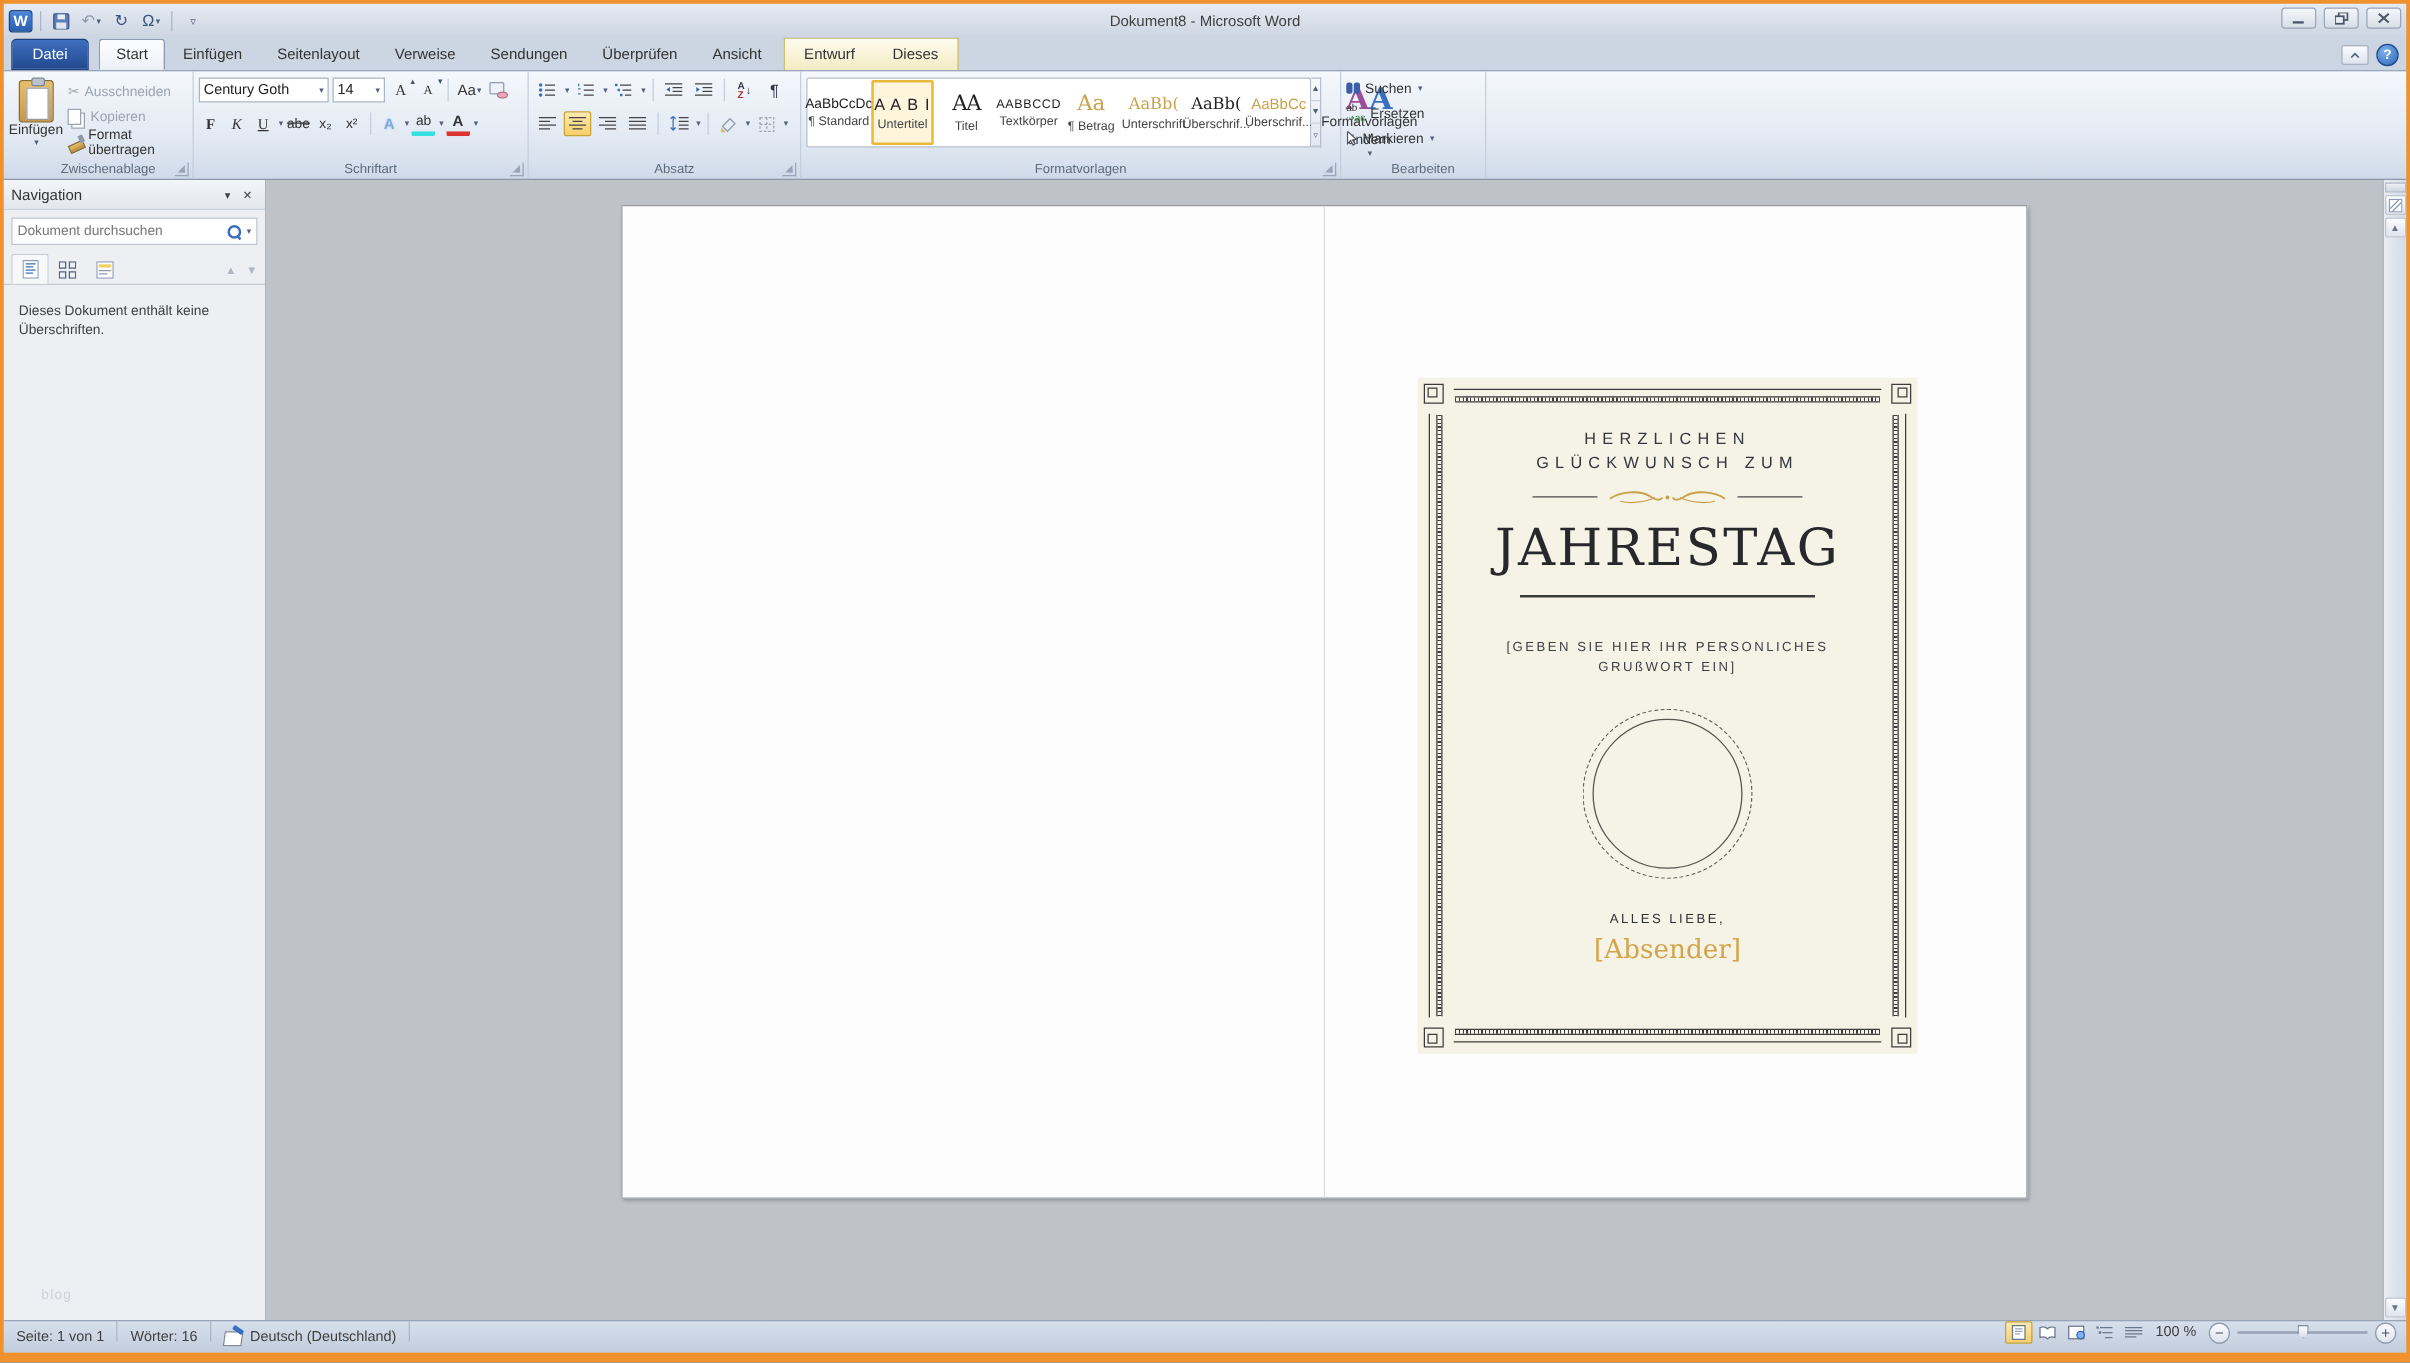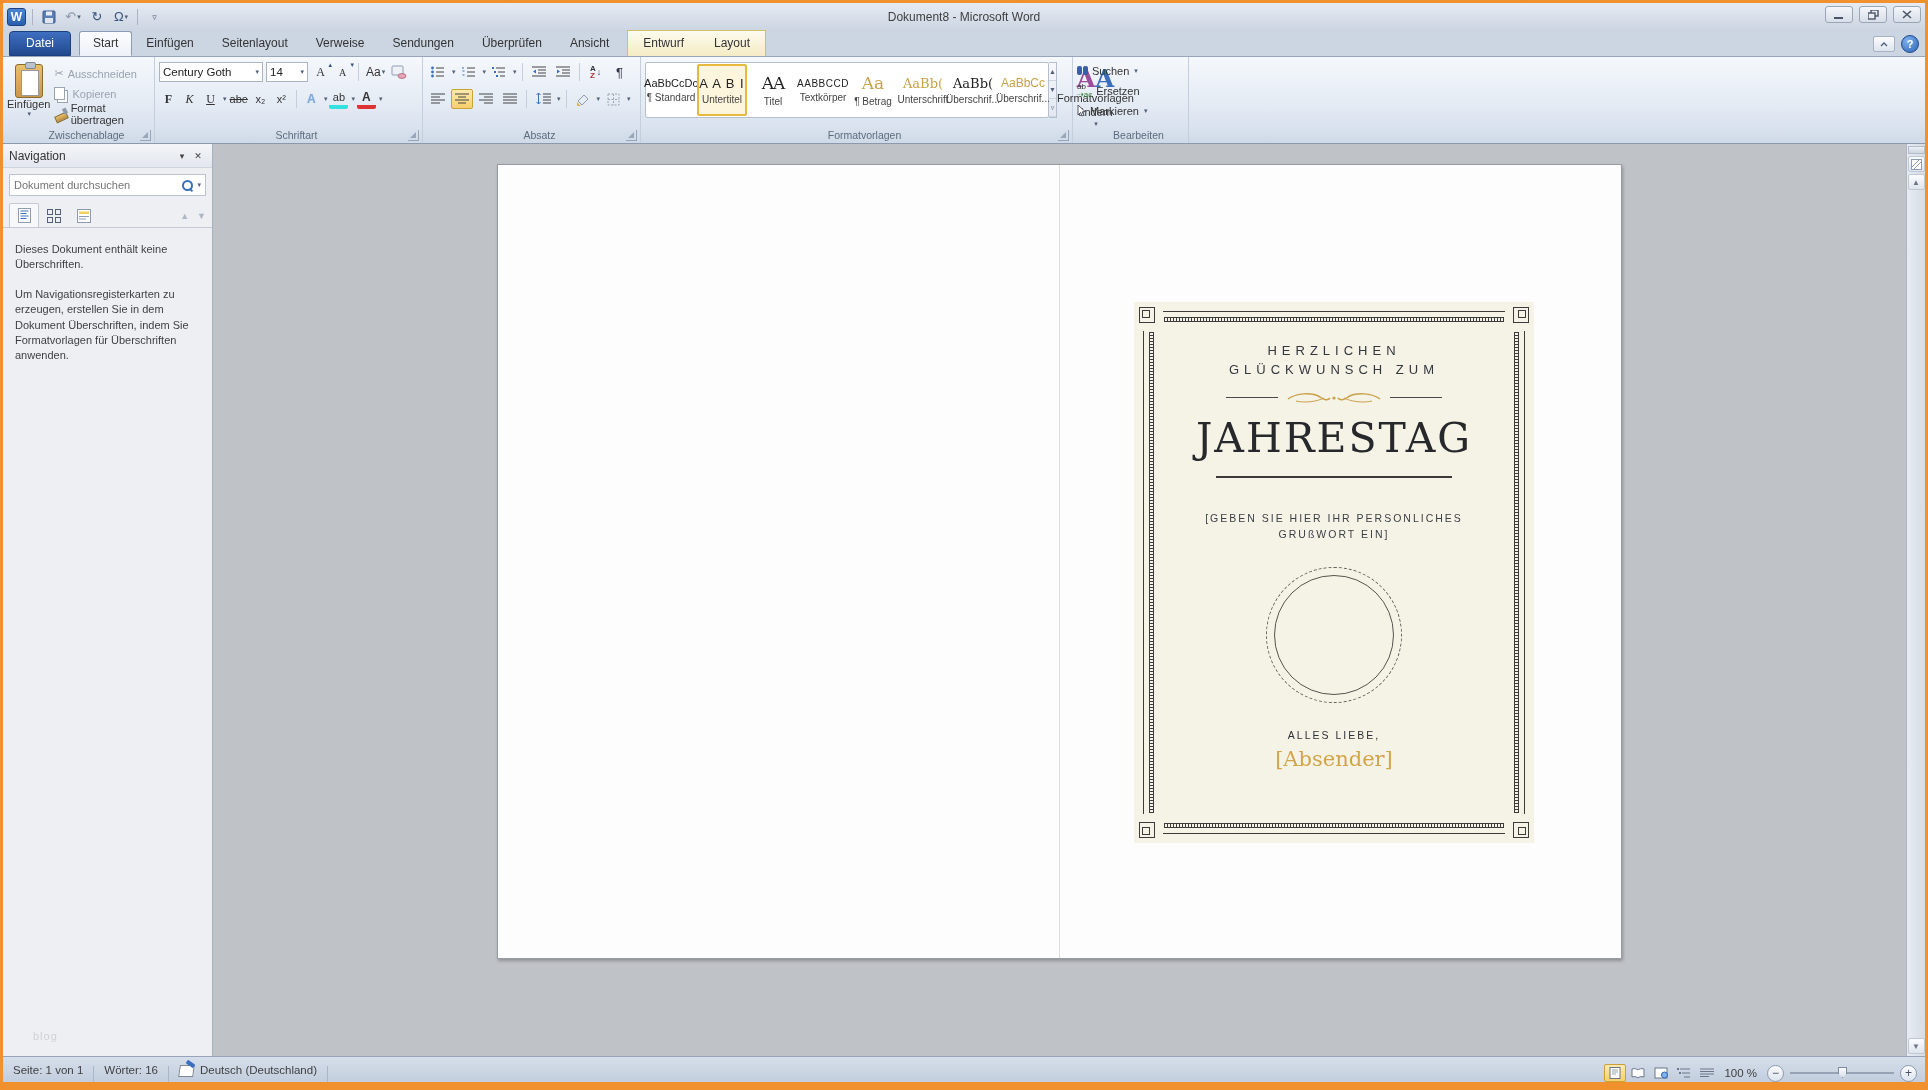"Layout" div.tab { text: Layout -> Dieses }
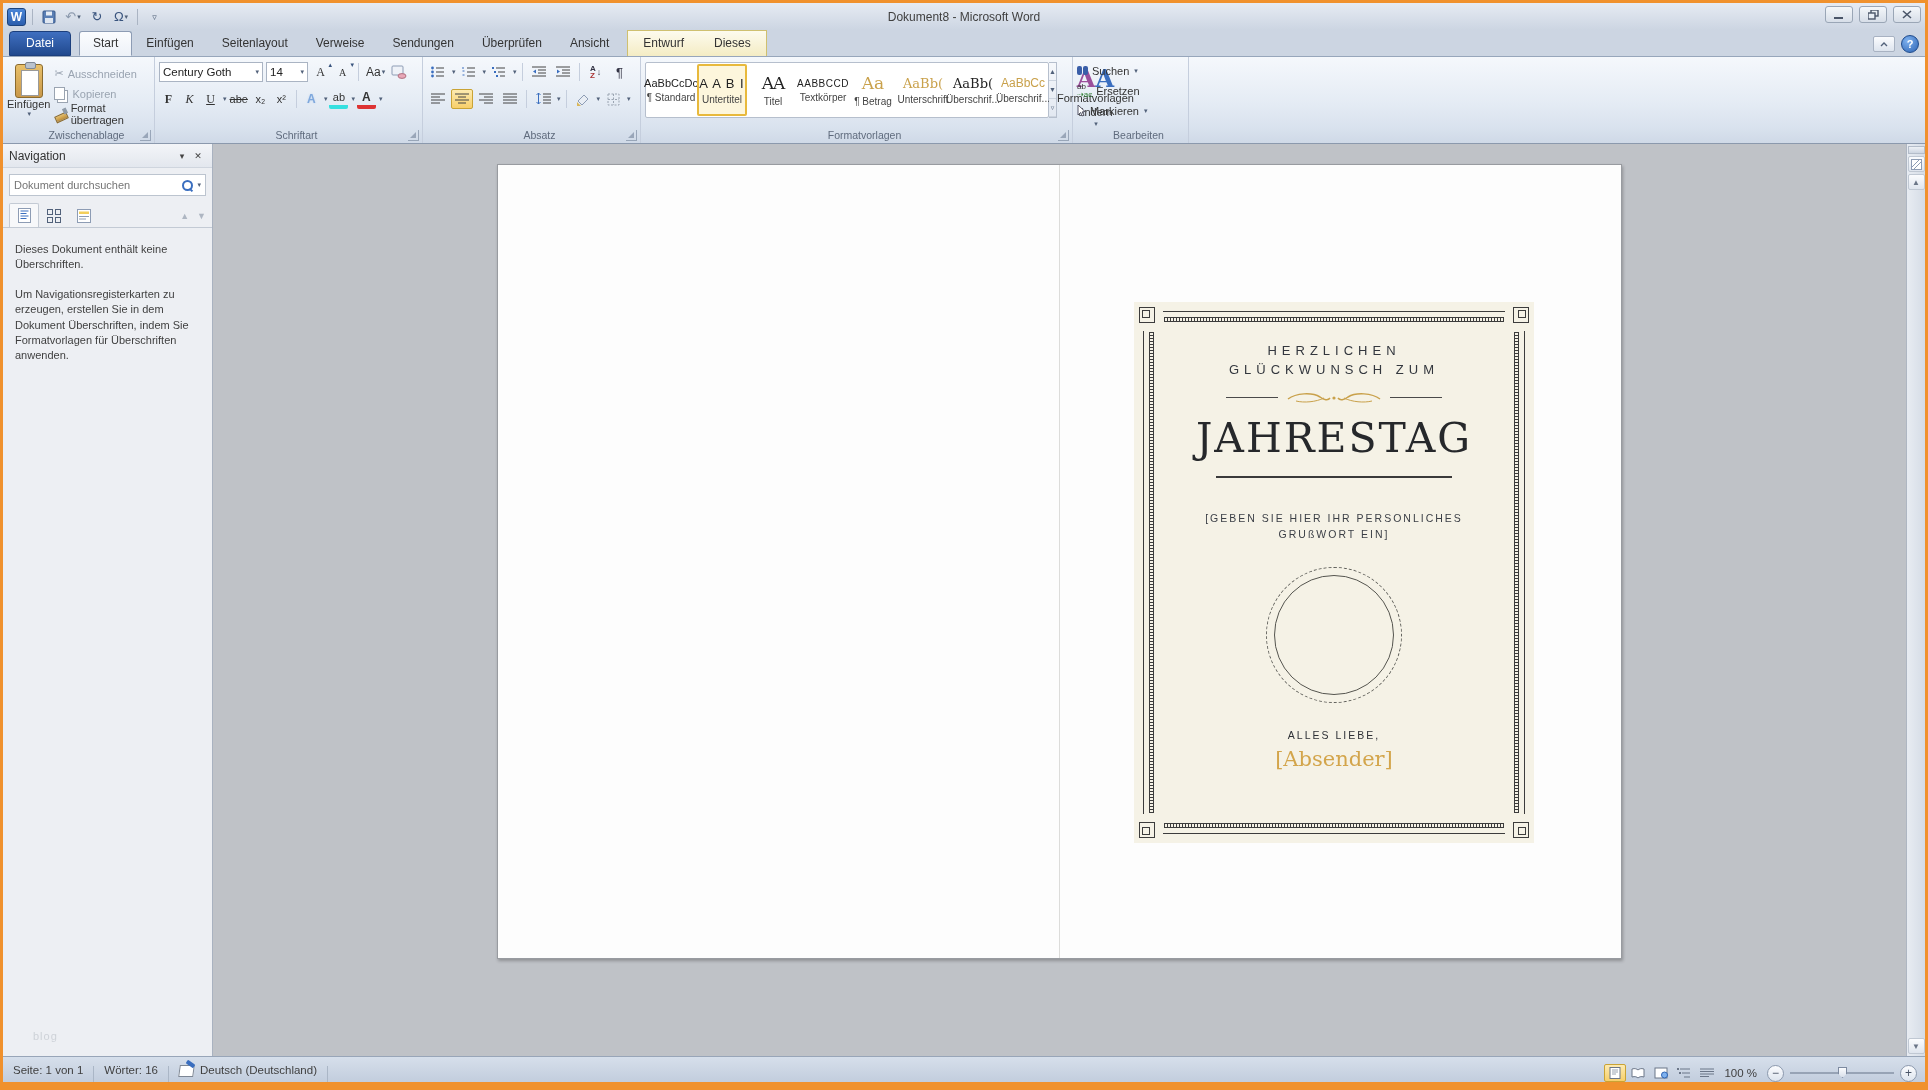"Um Navigationsregisterkarten zu" p { html: <p>Um Navigationsregisterkarten zu erzeugen, erstellen Sie in dem Dokument Überschriften, indem Sie Formatvorlagen für Überschriften anwenden.</p> -> none }
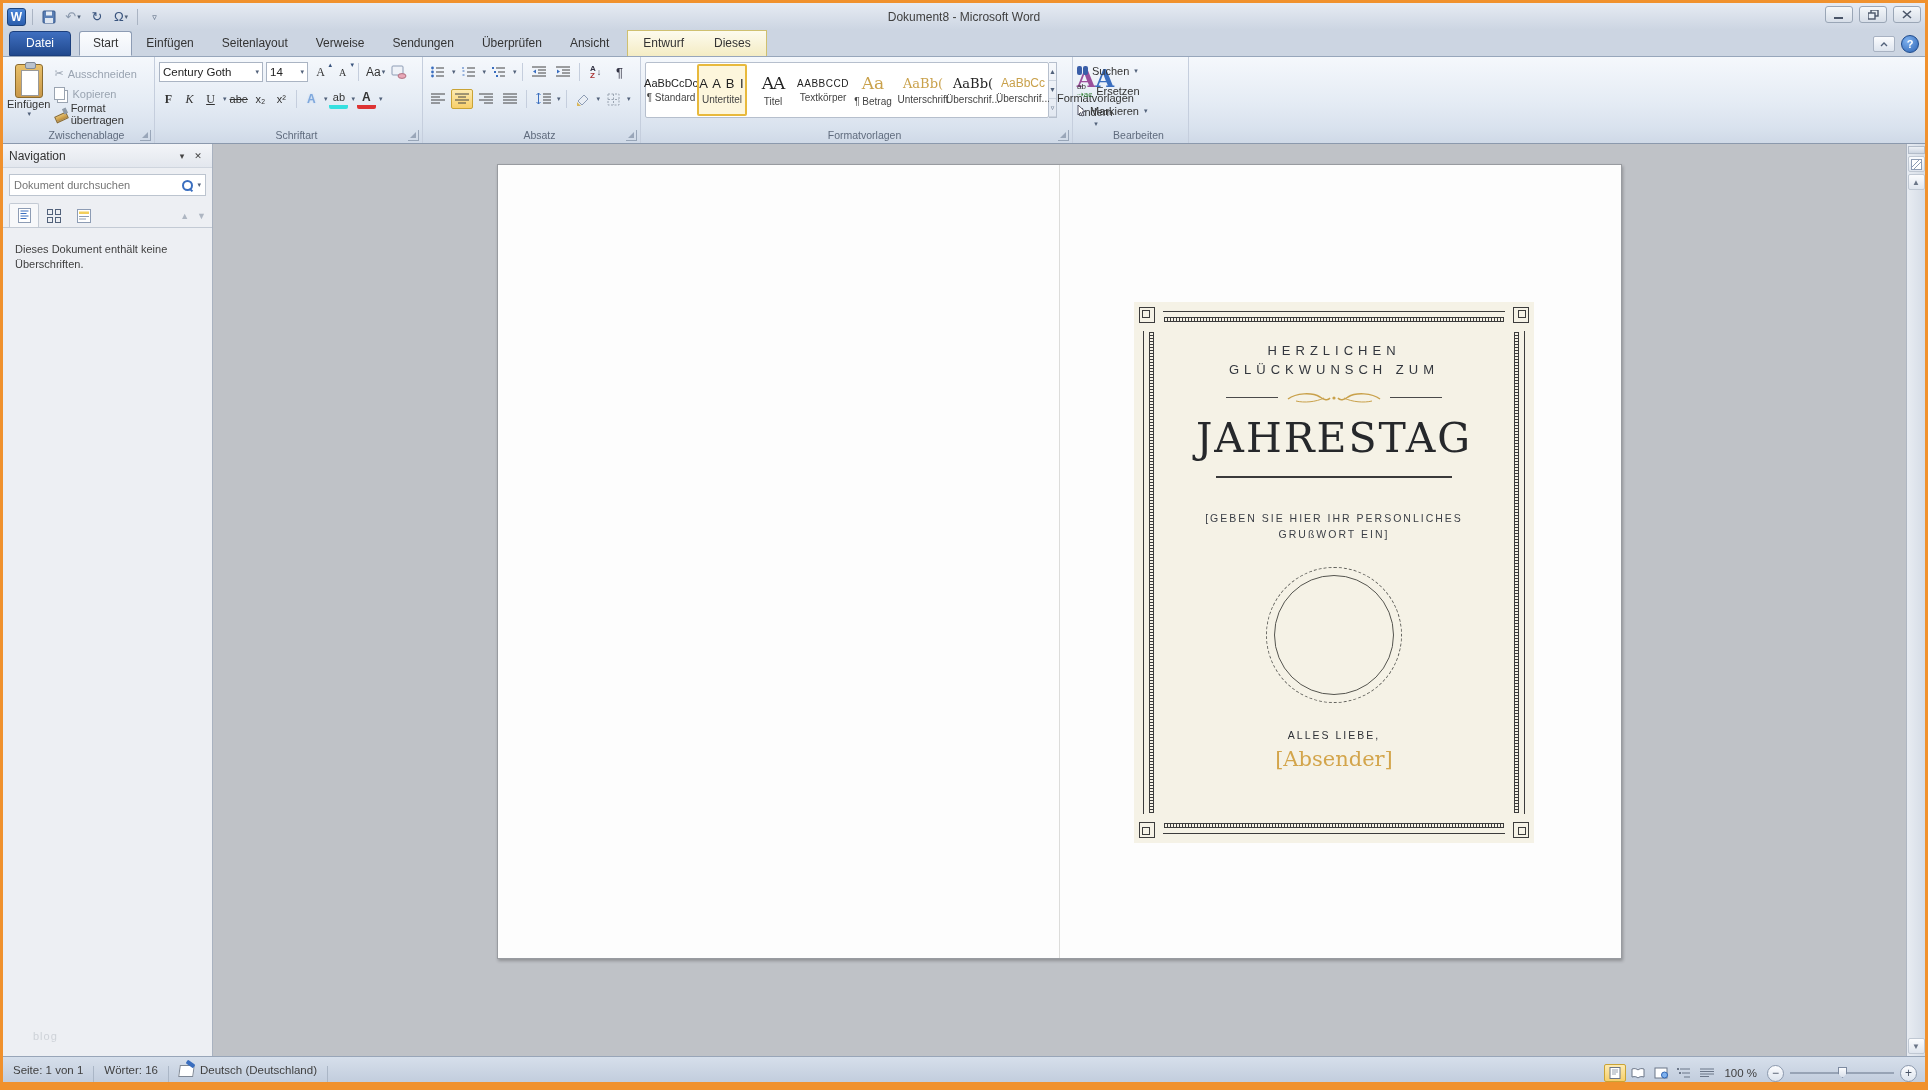"Seite: 1 von 1" .statusbar { align-items: flex-end -> flex-start }
